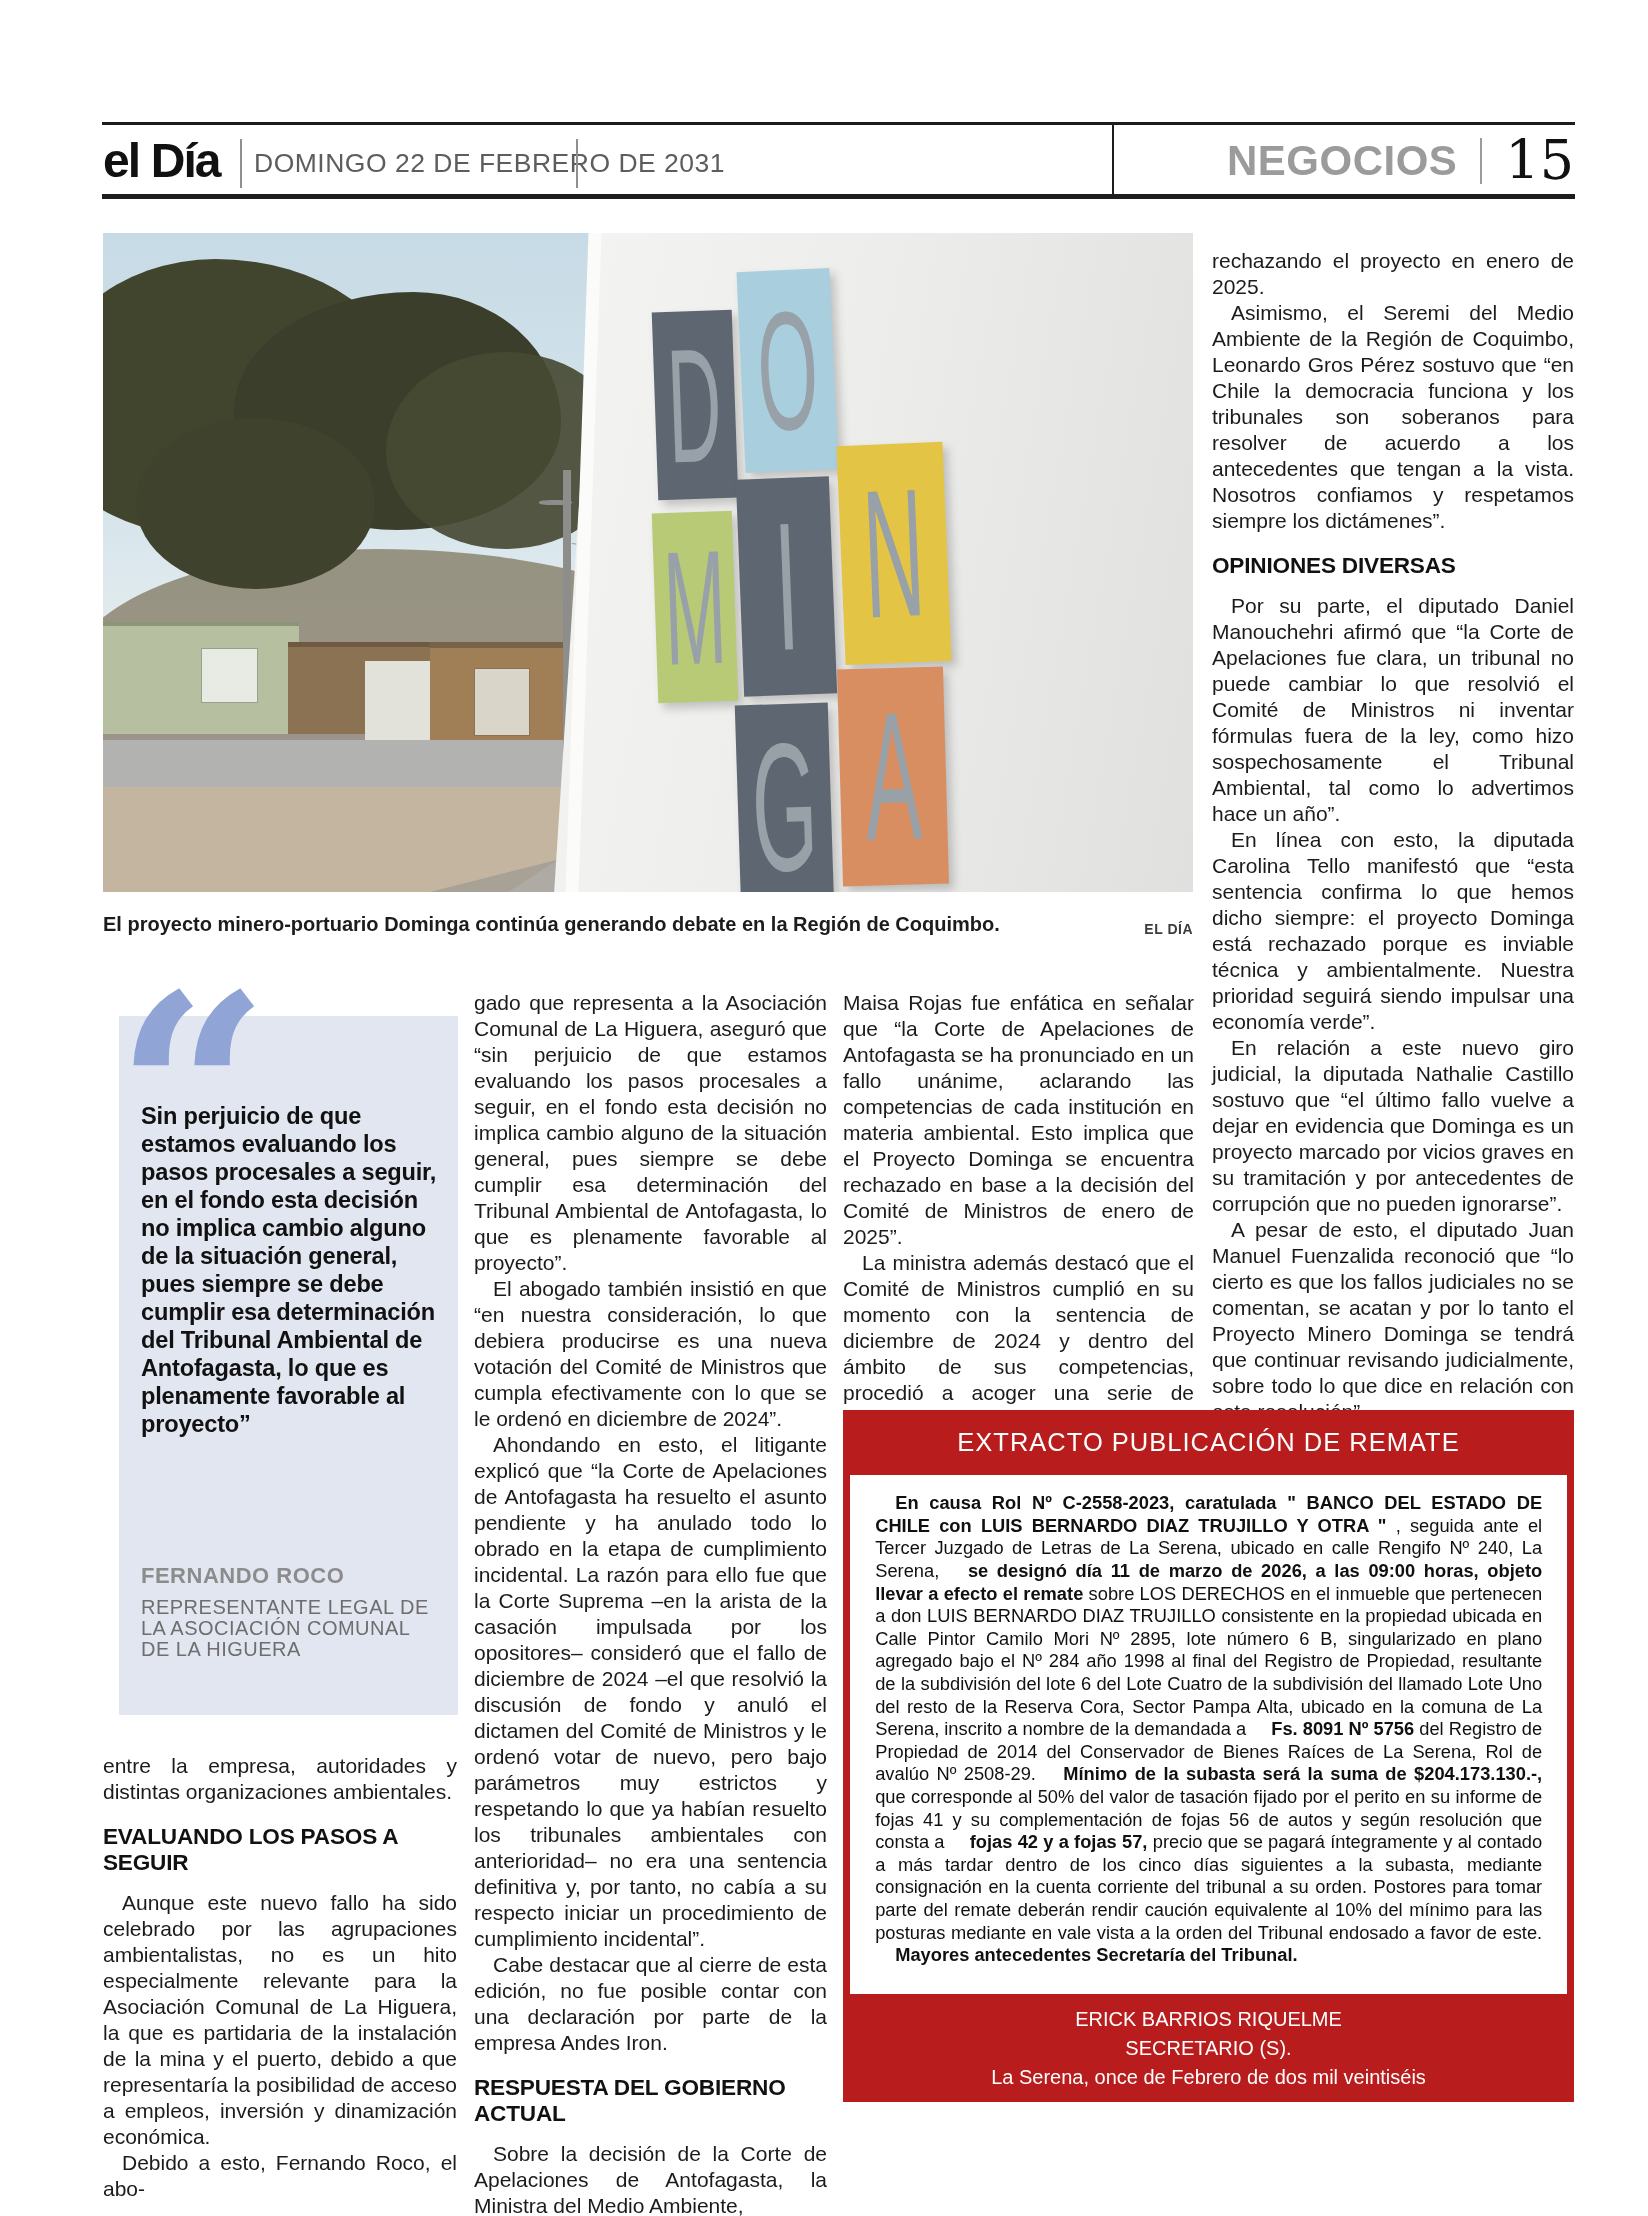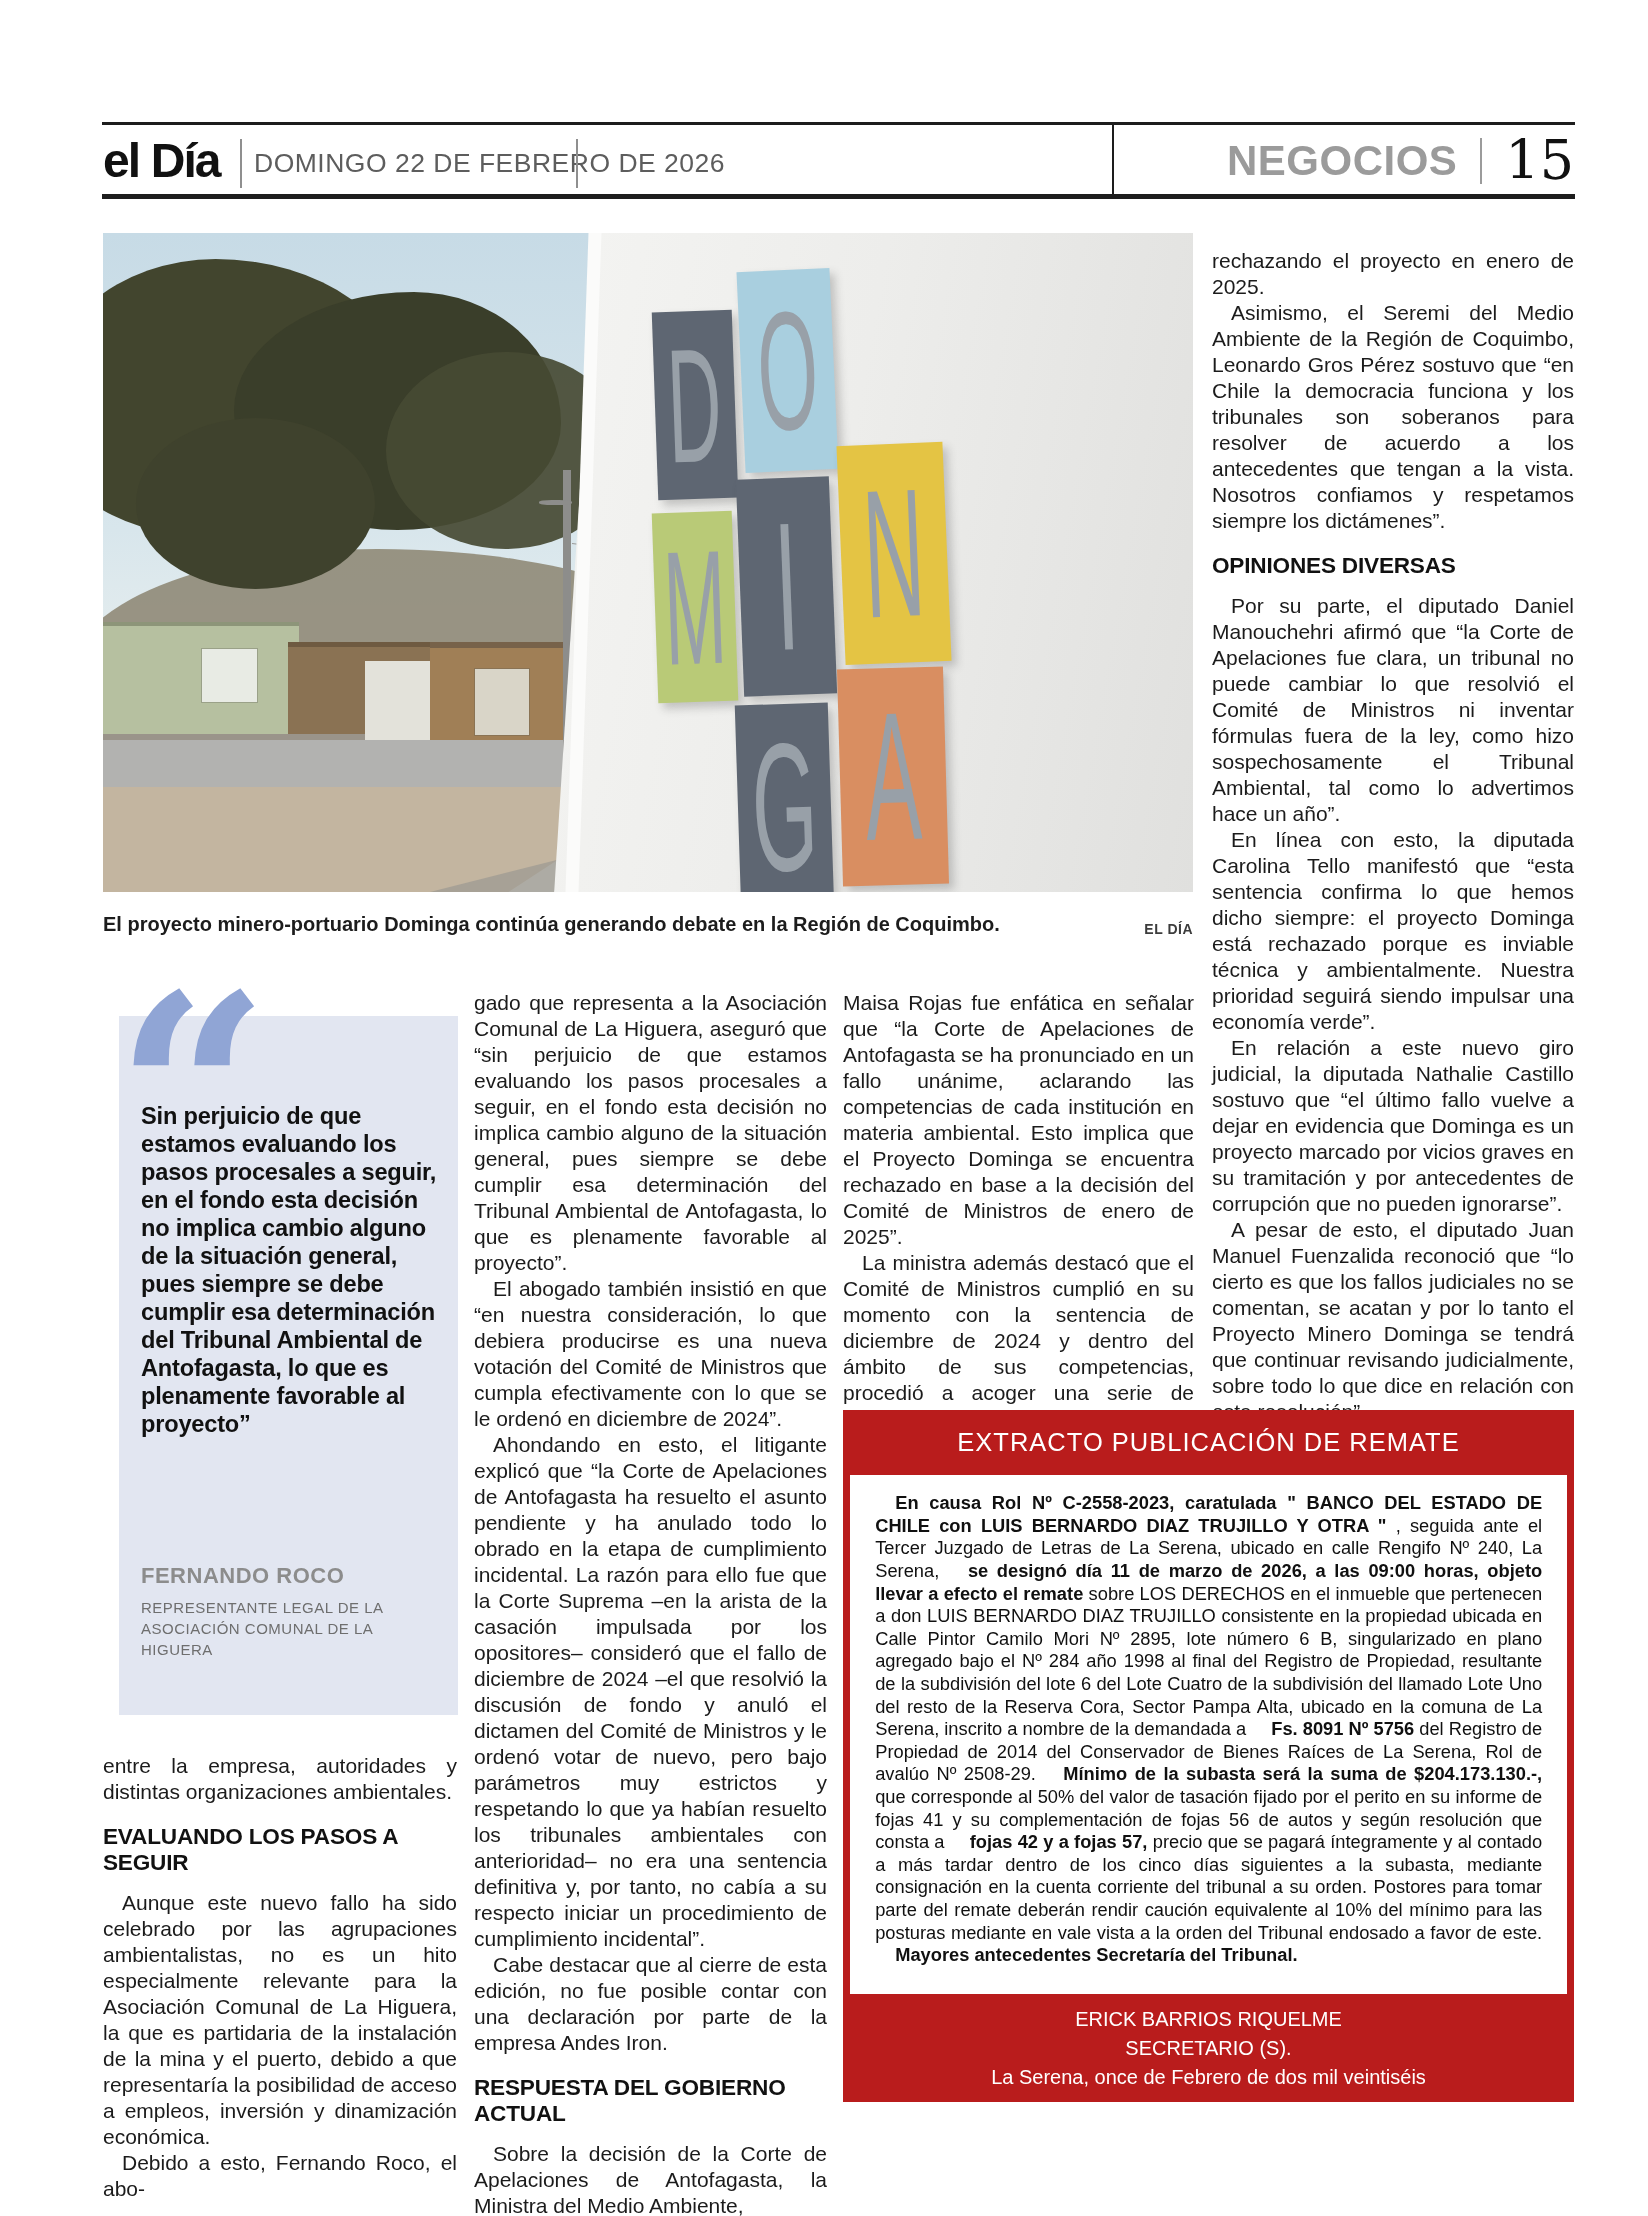"DOMINGO 22 DE FEBRERO DE" div.abs { text: 2026 -> 2031 }
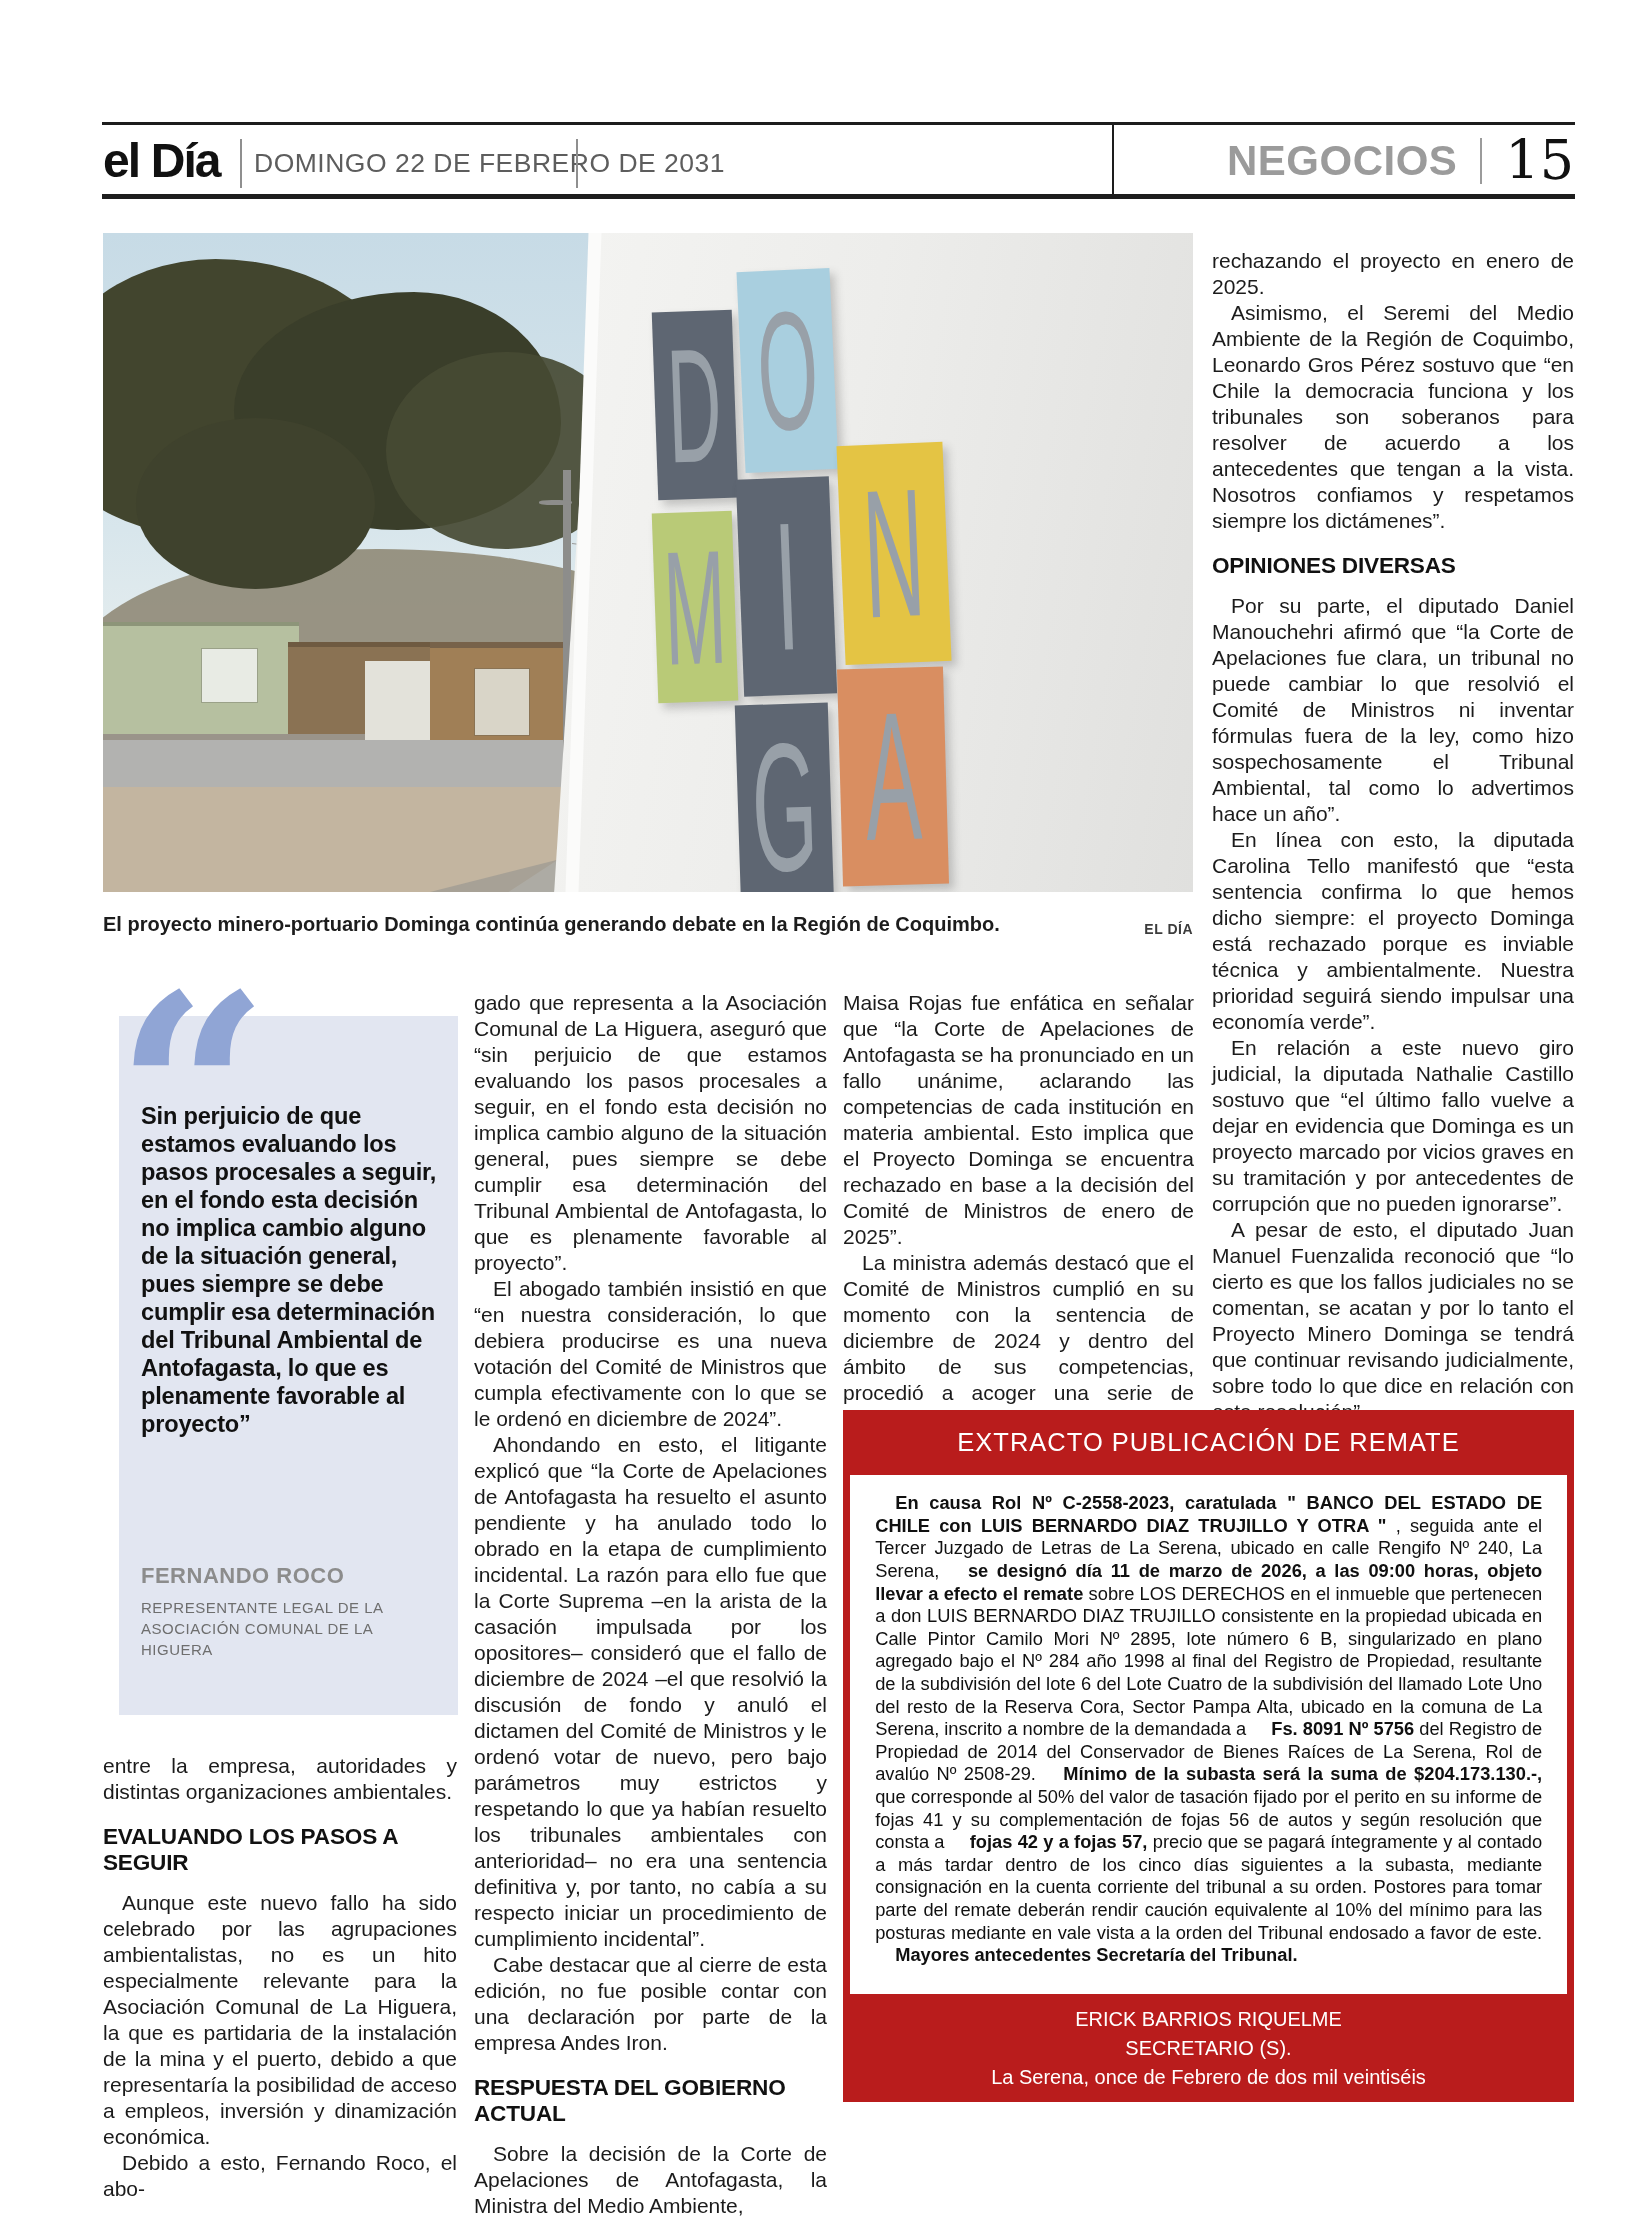"REPRESENTANTE LEGAL DE LA ASOCIACIÓN" .quote-role { font-size: 15px -> 20px }
